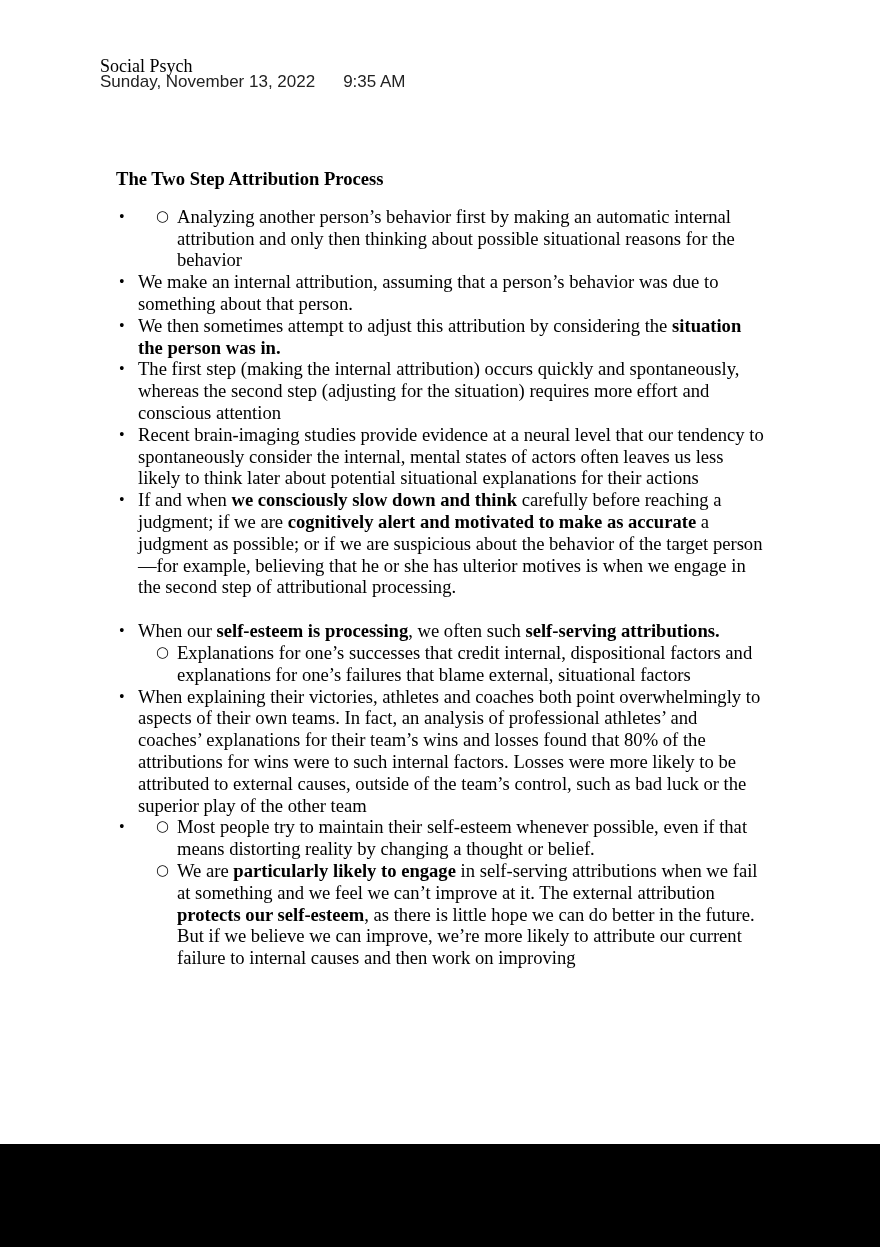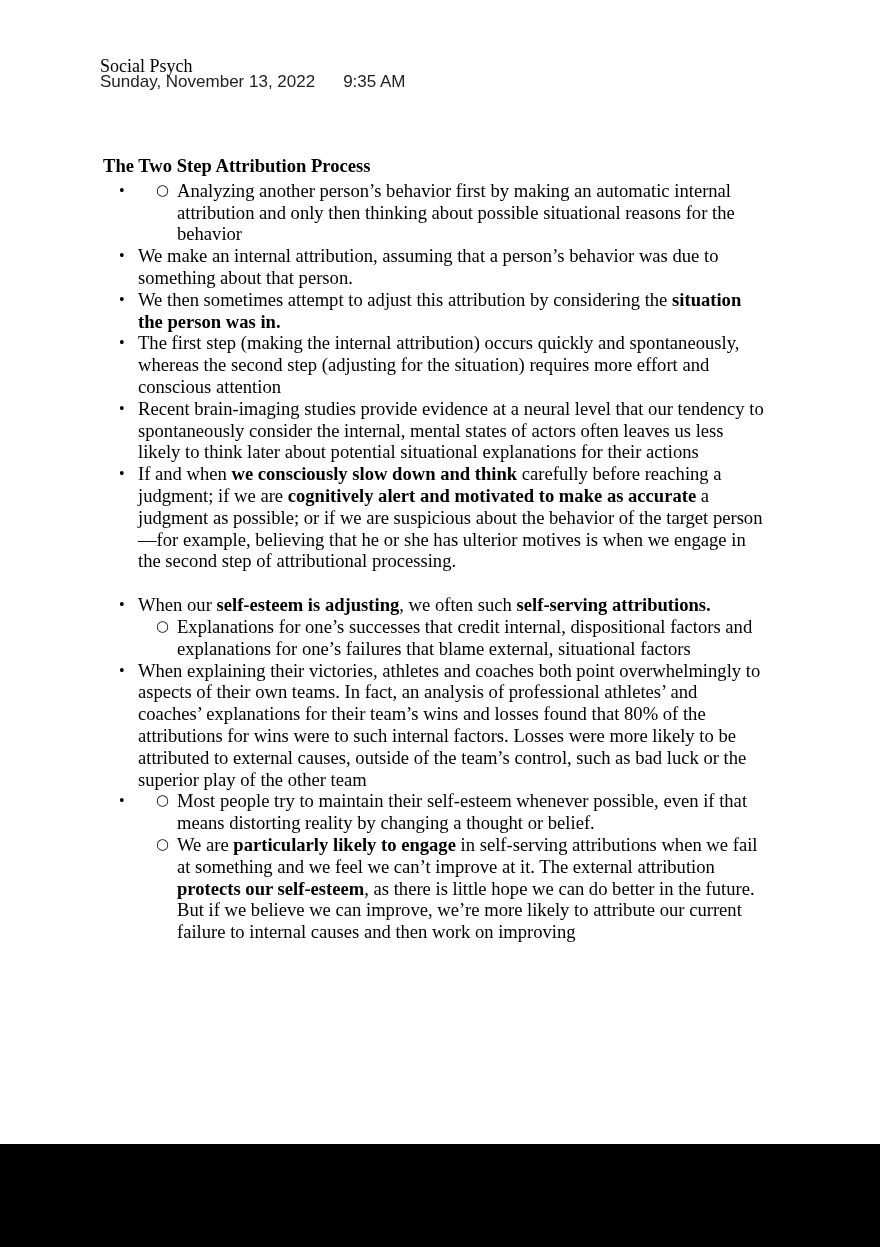"The Two Step Attribution Process" .section-heading { margin: 3px -> 16px }
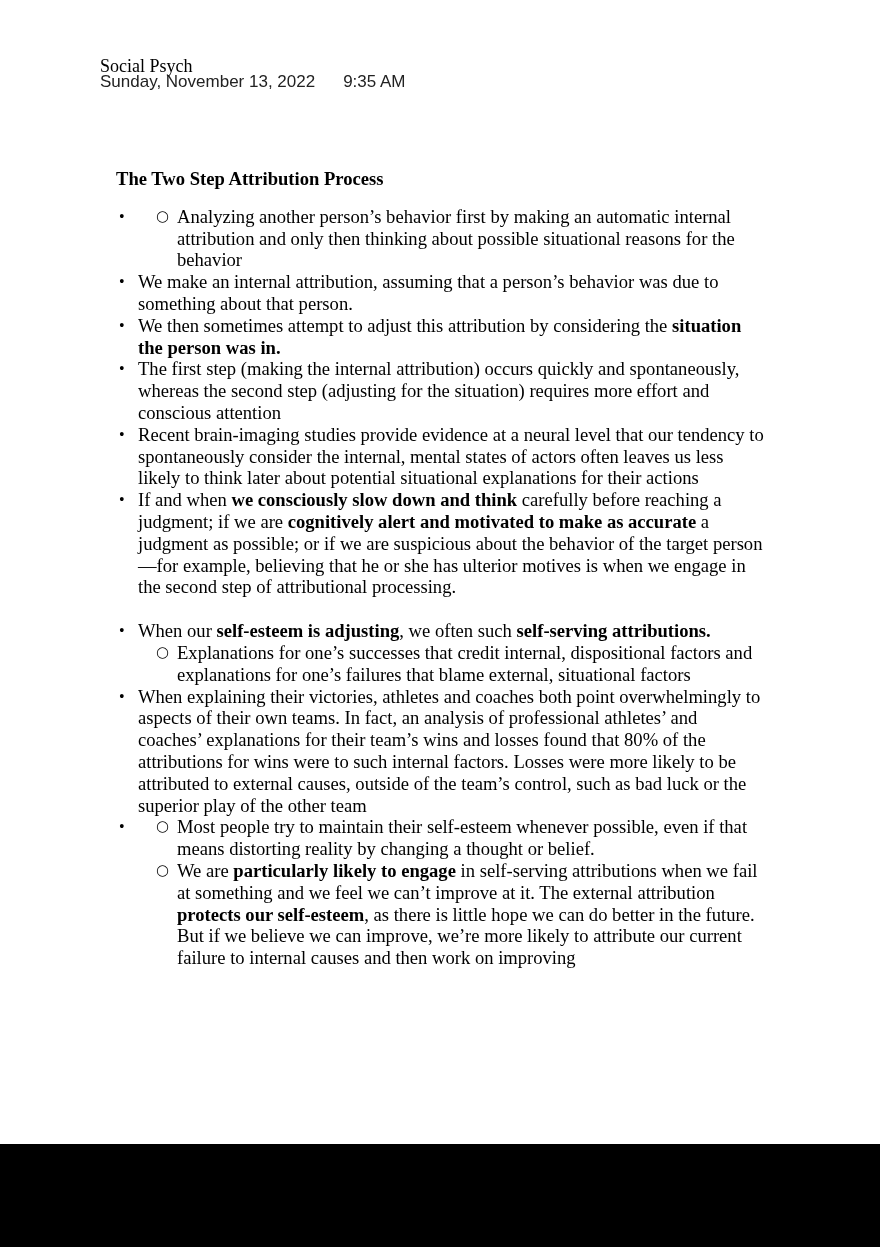"self-esteem is adjusting" b { text: adjusting -> processing }
